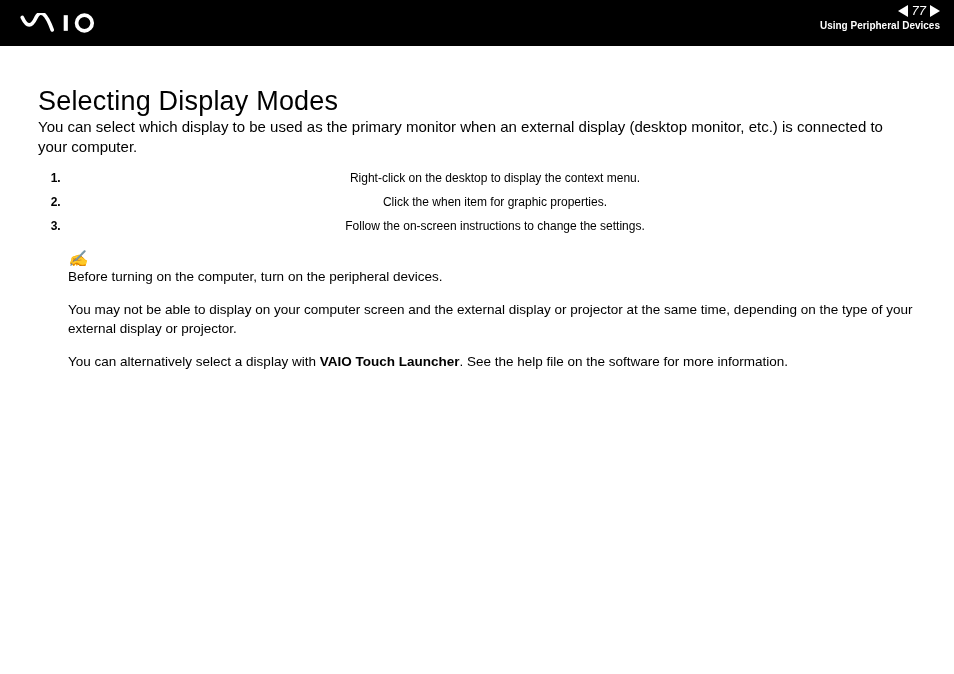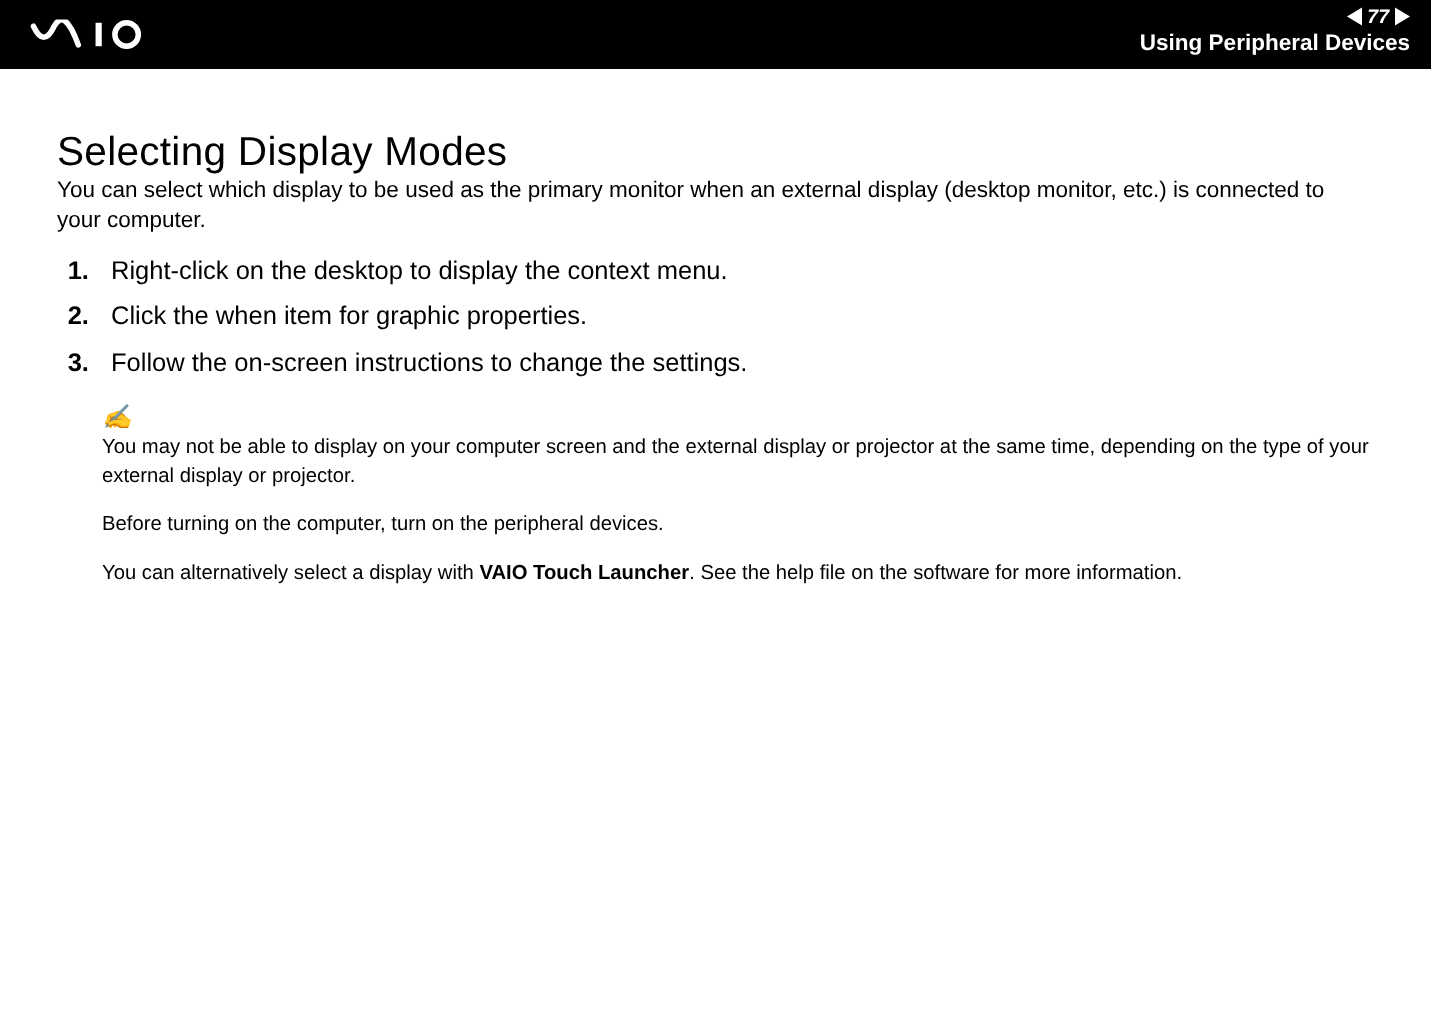"77" .pager { font-weight: bold -> normal }
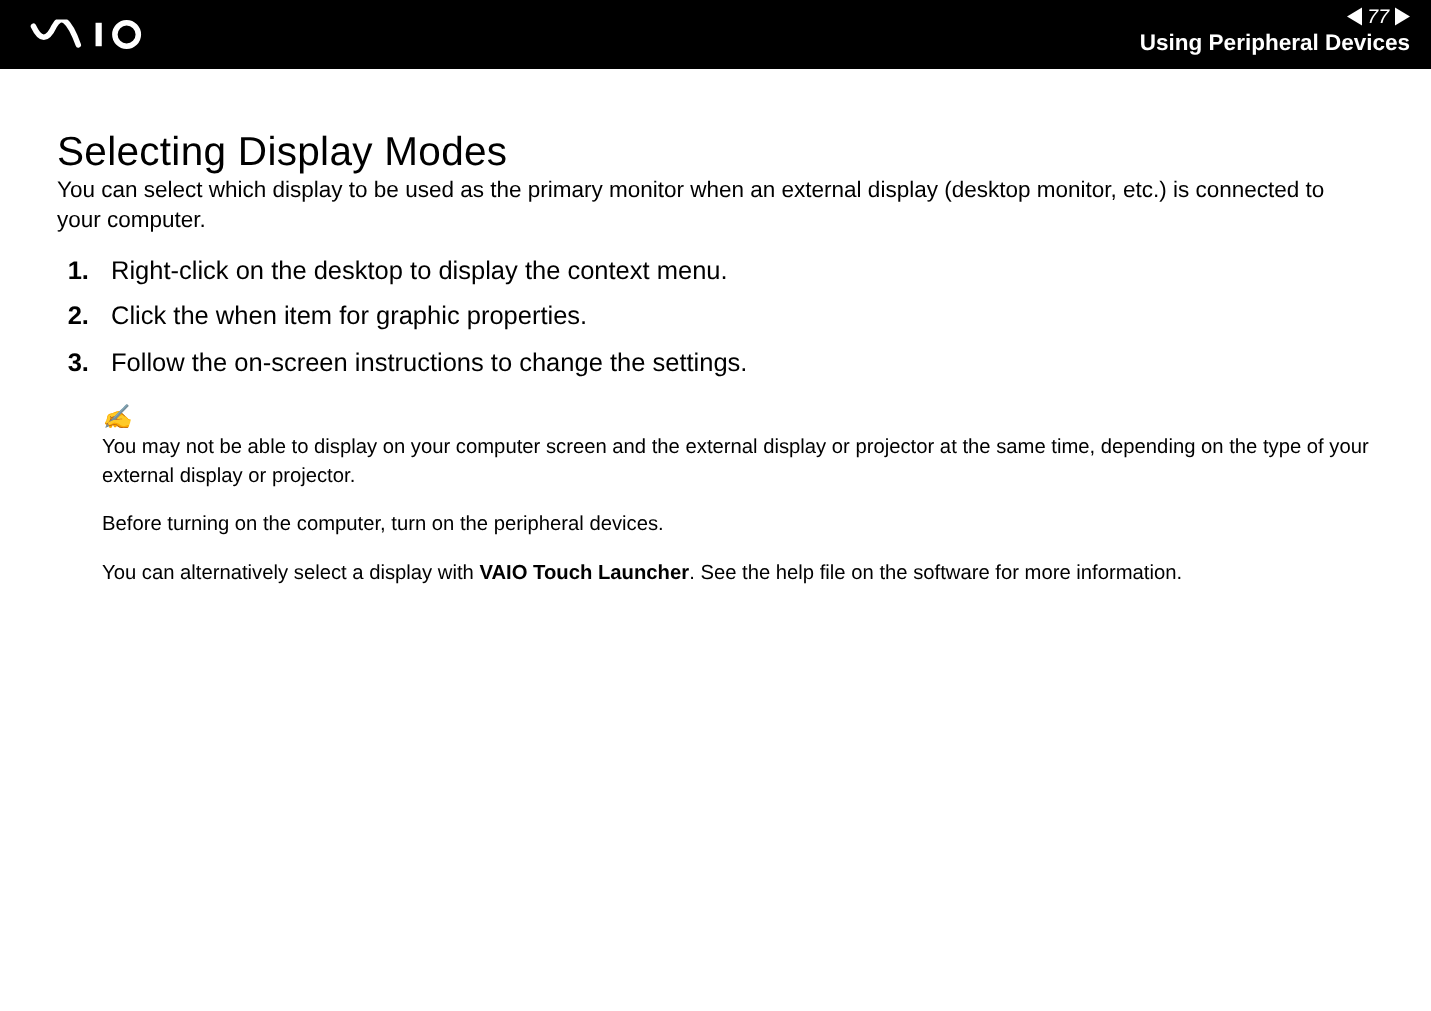"Using Peripheral Devices" .section-title { font-size: 15px -> 10px }
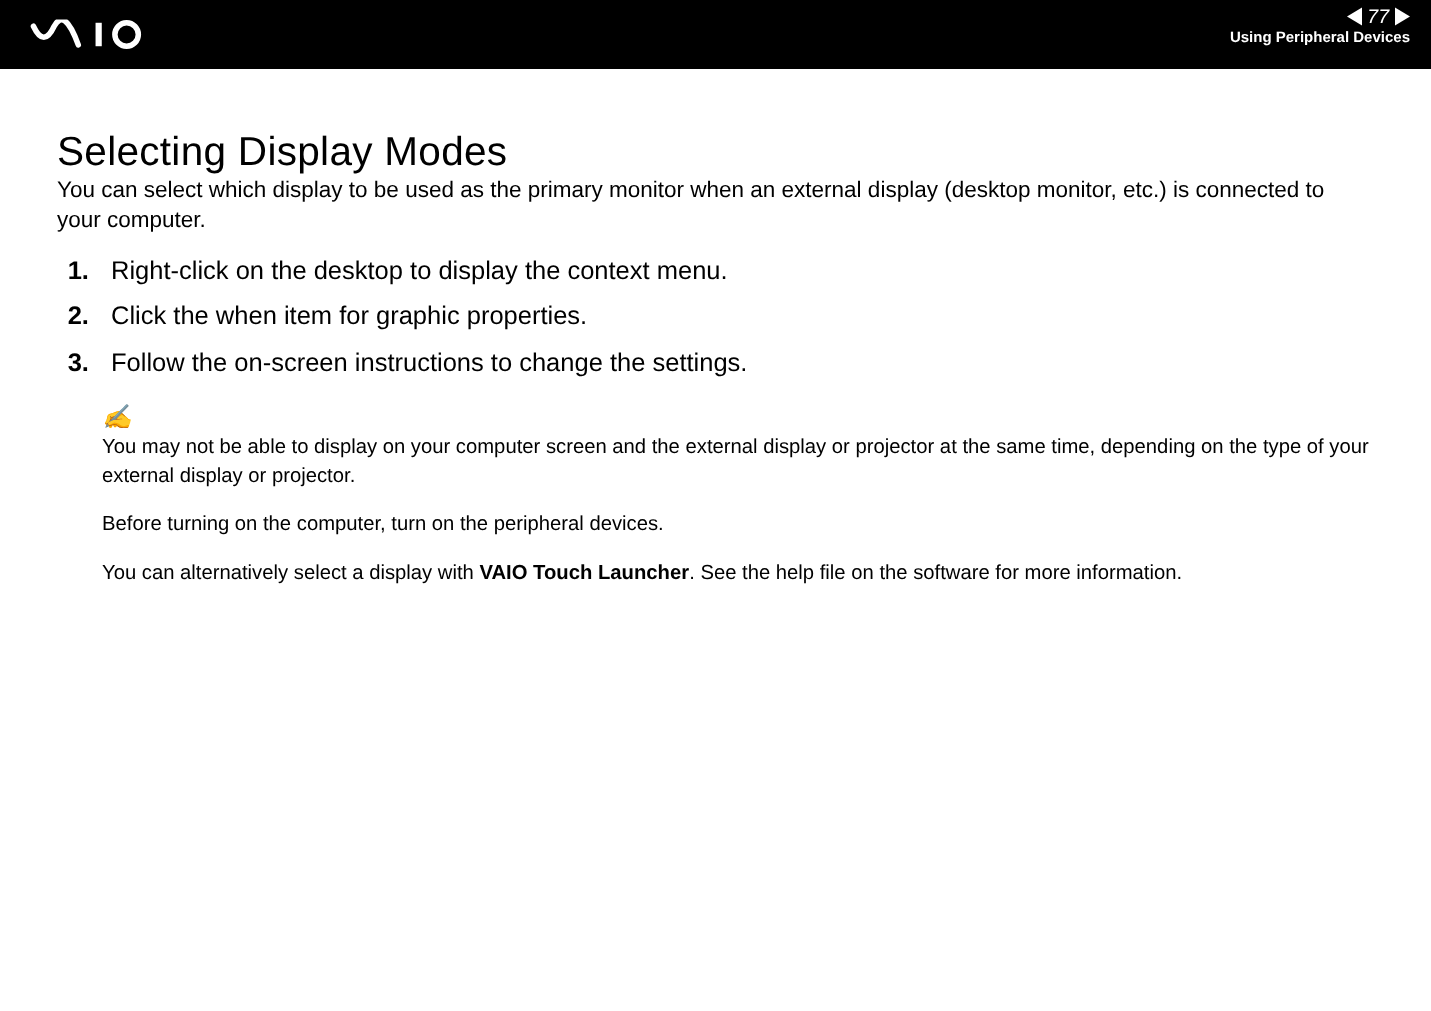"Right-click on the desktop to" ol.steps { font-size: 17px -> 12px; text-align: none -> center }
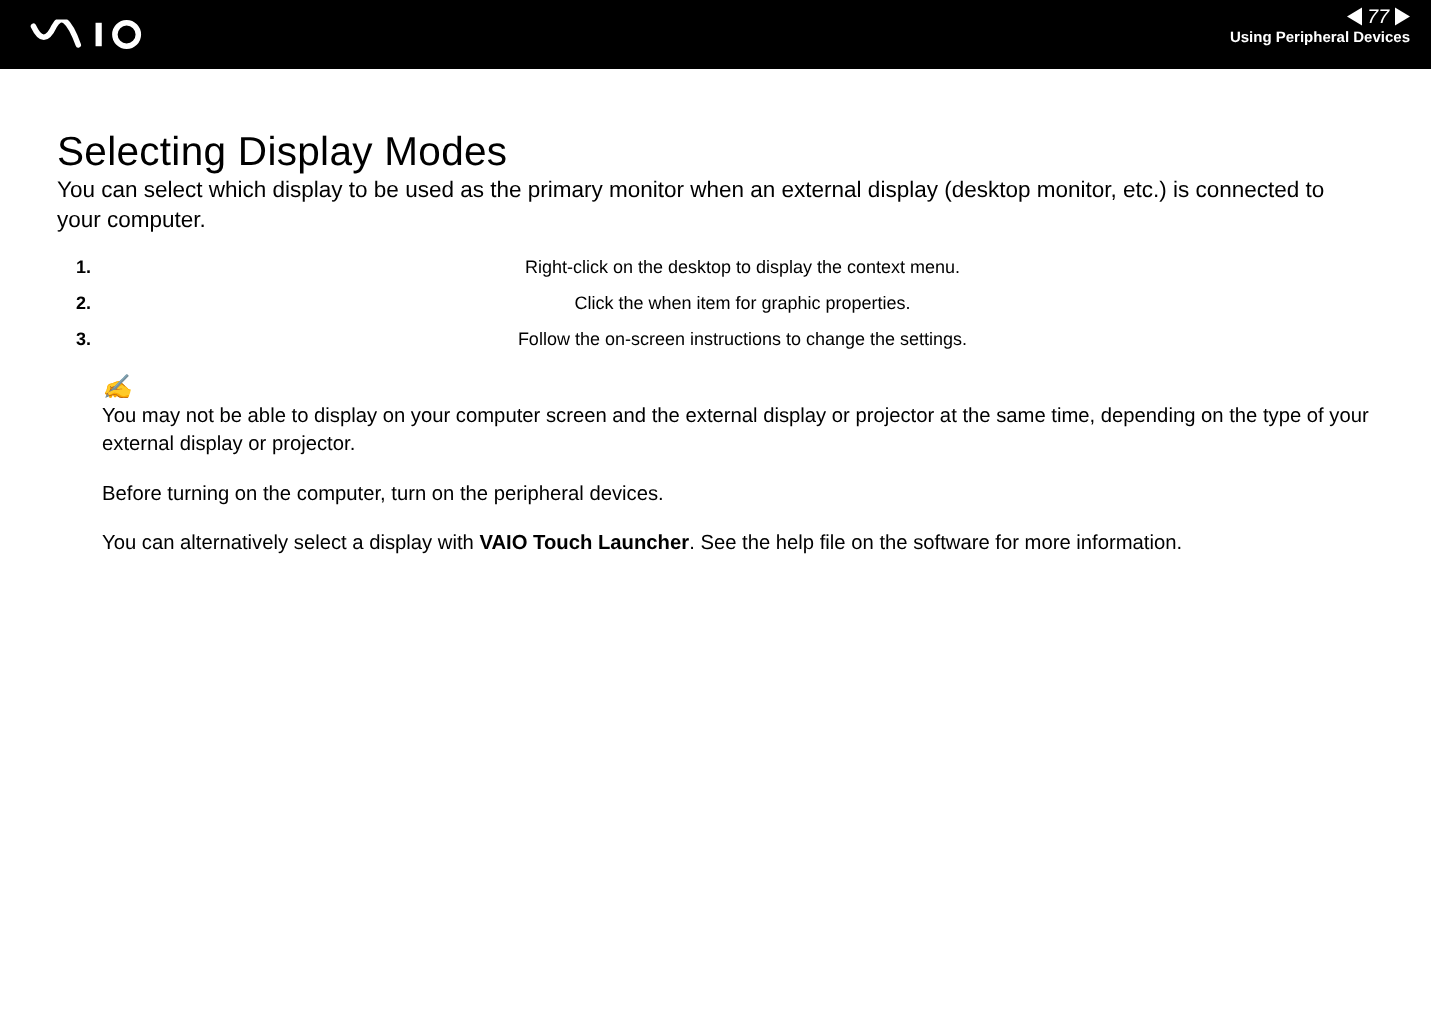"You may not be able" p { order: before "Before turning on the computer," -> after "Before turning on the computer," }
